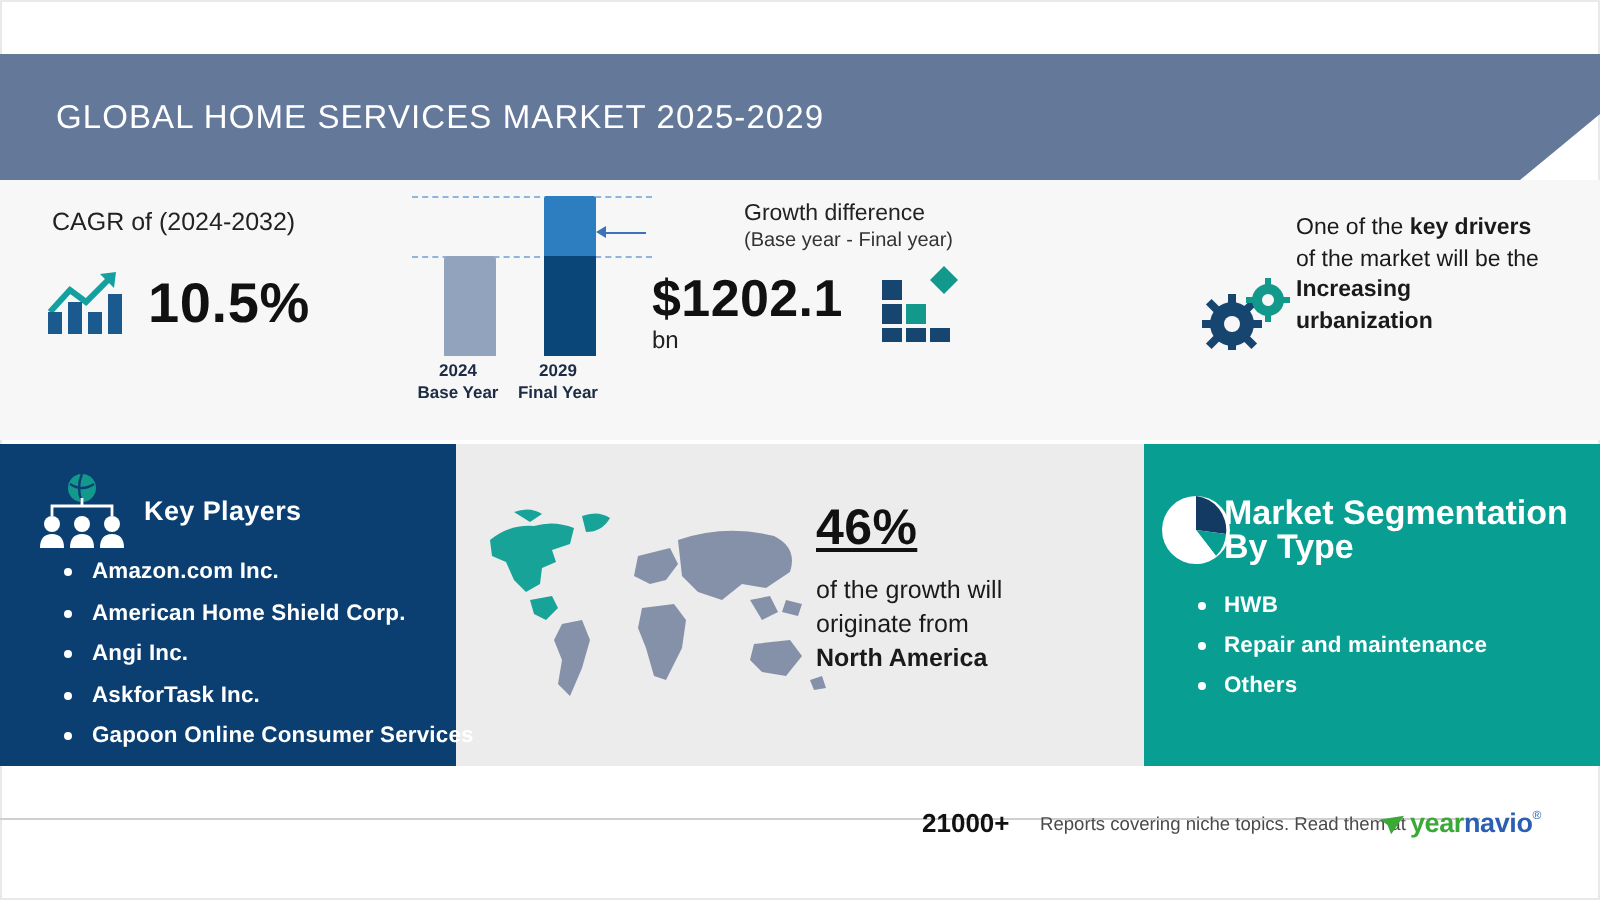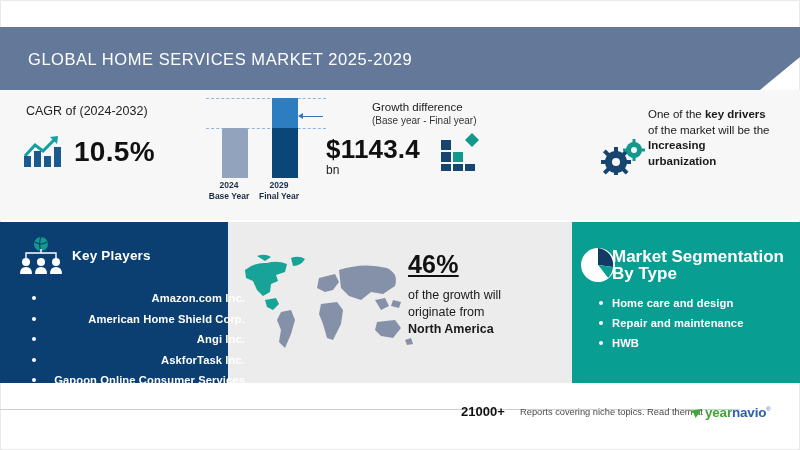"$1143.4" div.growth-value { text: $1143.4 -> $1202.1 }
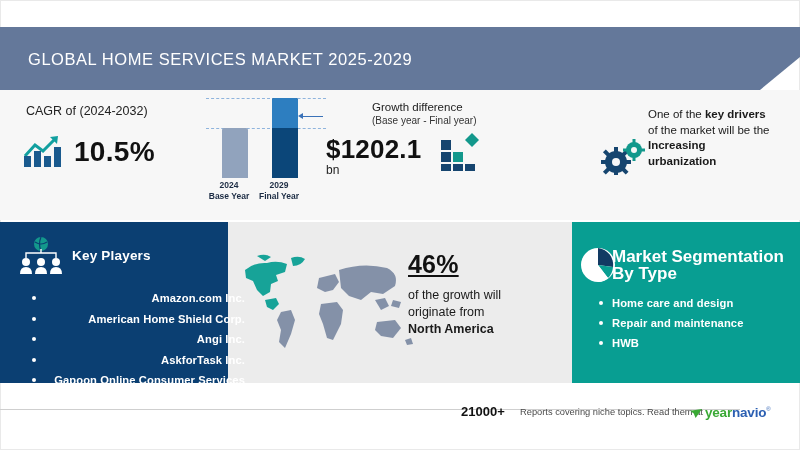"Amazon.com Inc." .players-list { text-align: right -> none; top: 288px -> 276px }
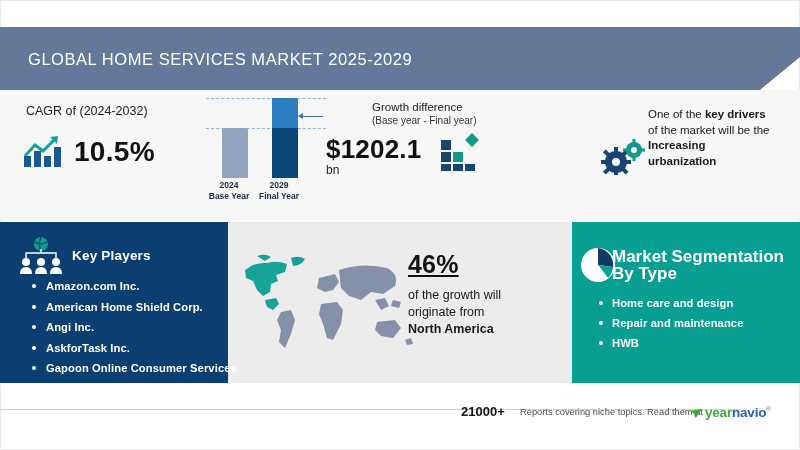"Home care and design" li { html: <li>Home care and design</li> -> none }
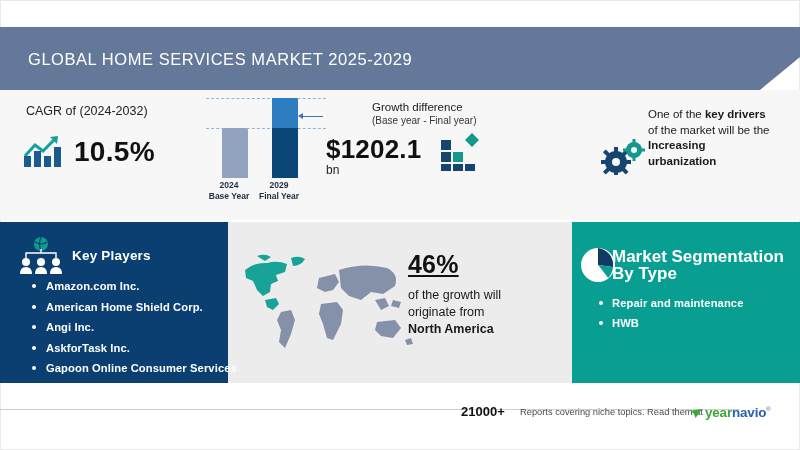"Repair and maintenance" li { order: before "HWB" -> after "HWB" }
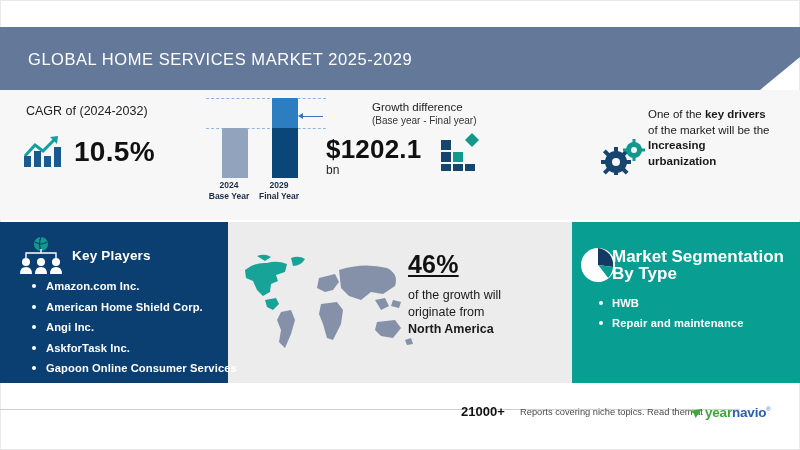"Others" li { html: none -> <li>Others</li> }
